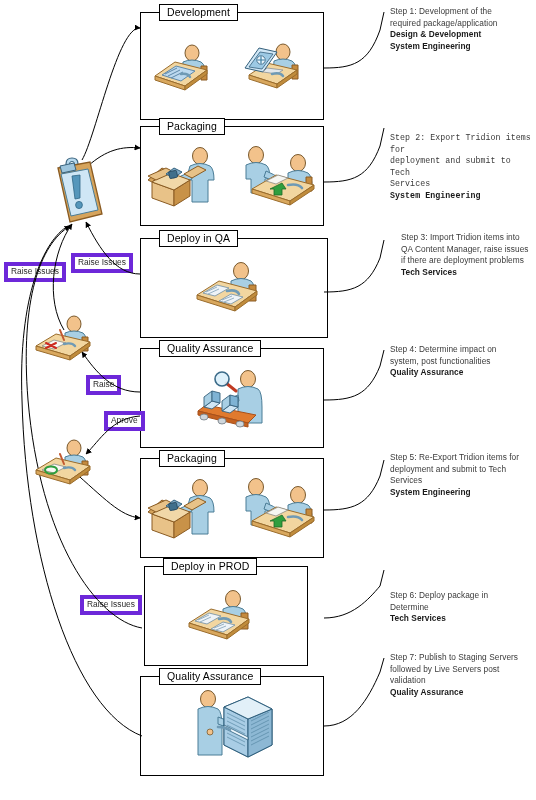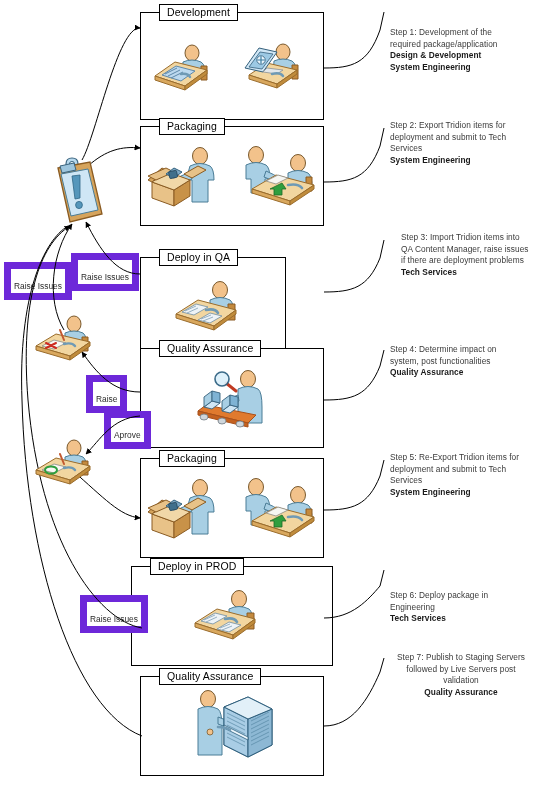"Step 1: Development of the" div.step { margin-top: 21px -> none }
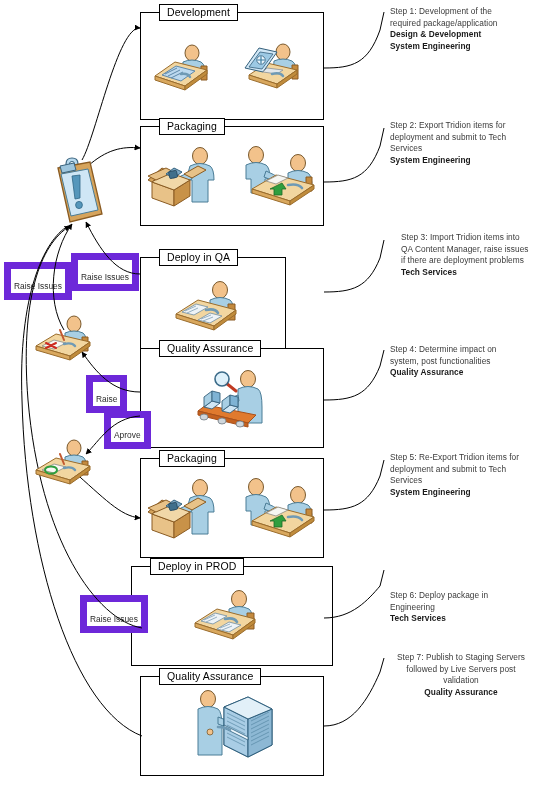"Step 2: Export Tridion items" div.step { font-family: none -> Liberation Mono, monospace; top: 120px -> 132px }
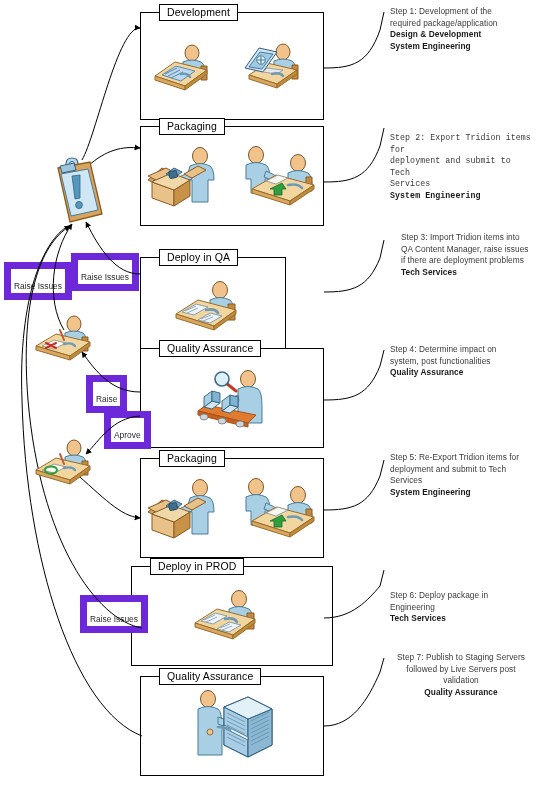"Deploy in QA" div.pbox { margin-top: 19px -> none; width: 146px -> 188px }
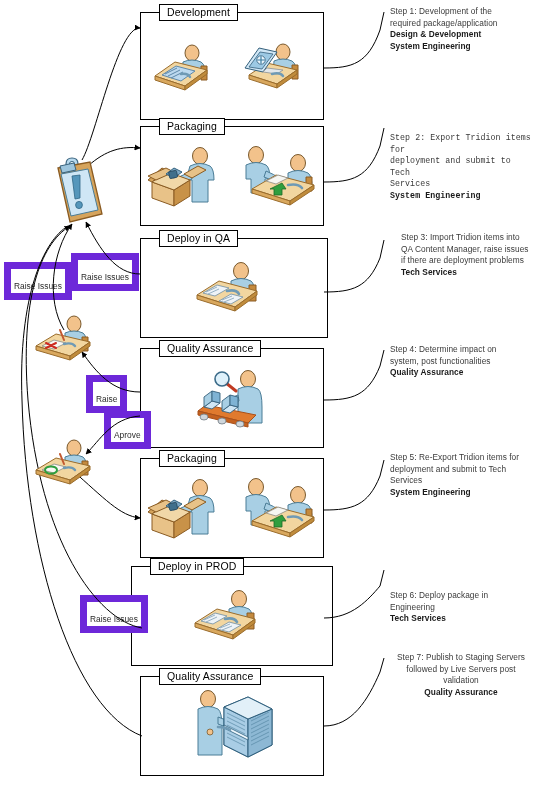"Raise Issues" .elabel { border: 7px solid #6d28d9 -> 4px solid #6d28d9; padding: 12px 3px 1px 3px -> 0px 3px 1px 3px }
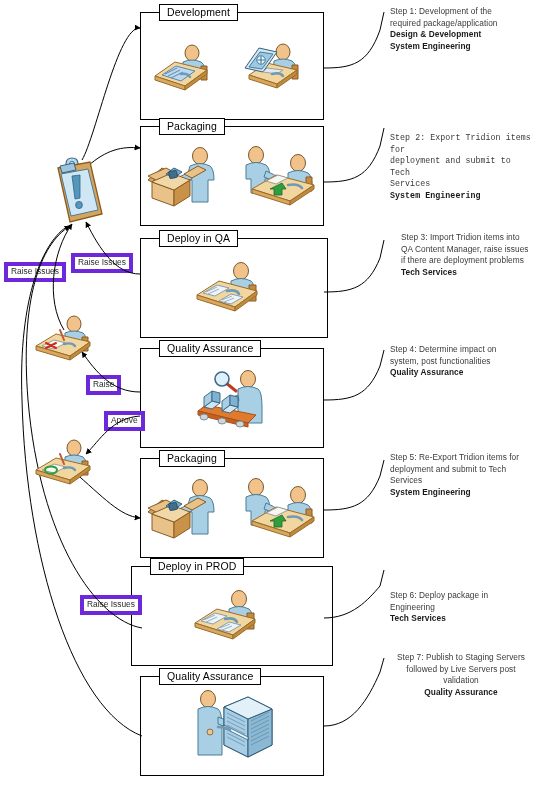"Deploy in PROD" div.pbox { left: 131px -> 144px; width: 202px -> 164px }
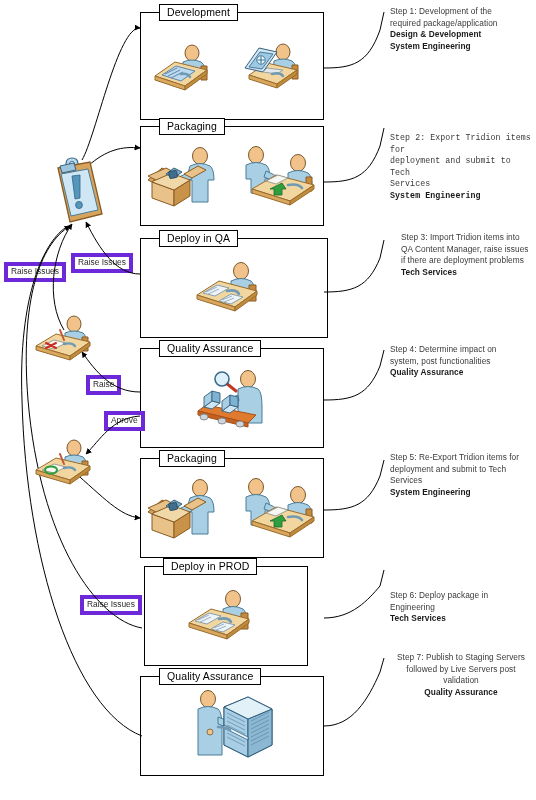"Engineering" span.ln { text: Engineering -> Determine }
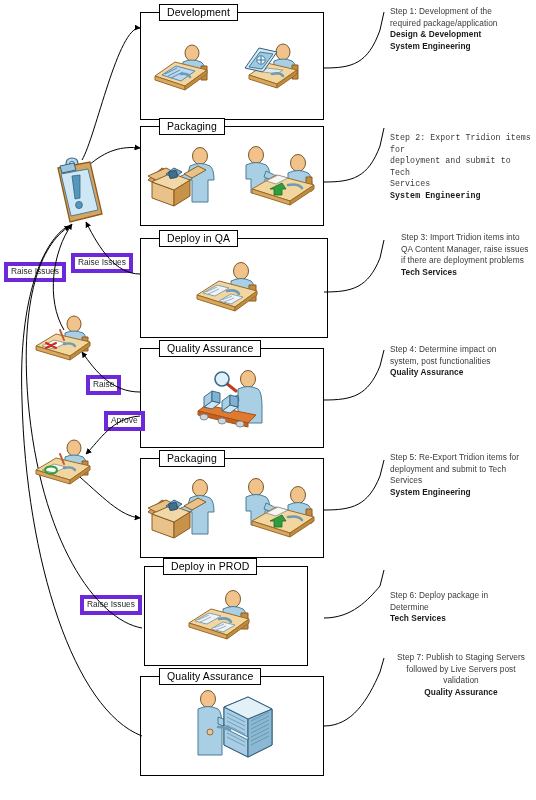"Step 7: Publish to Staging" div.step { text-align: center -> none }
